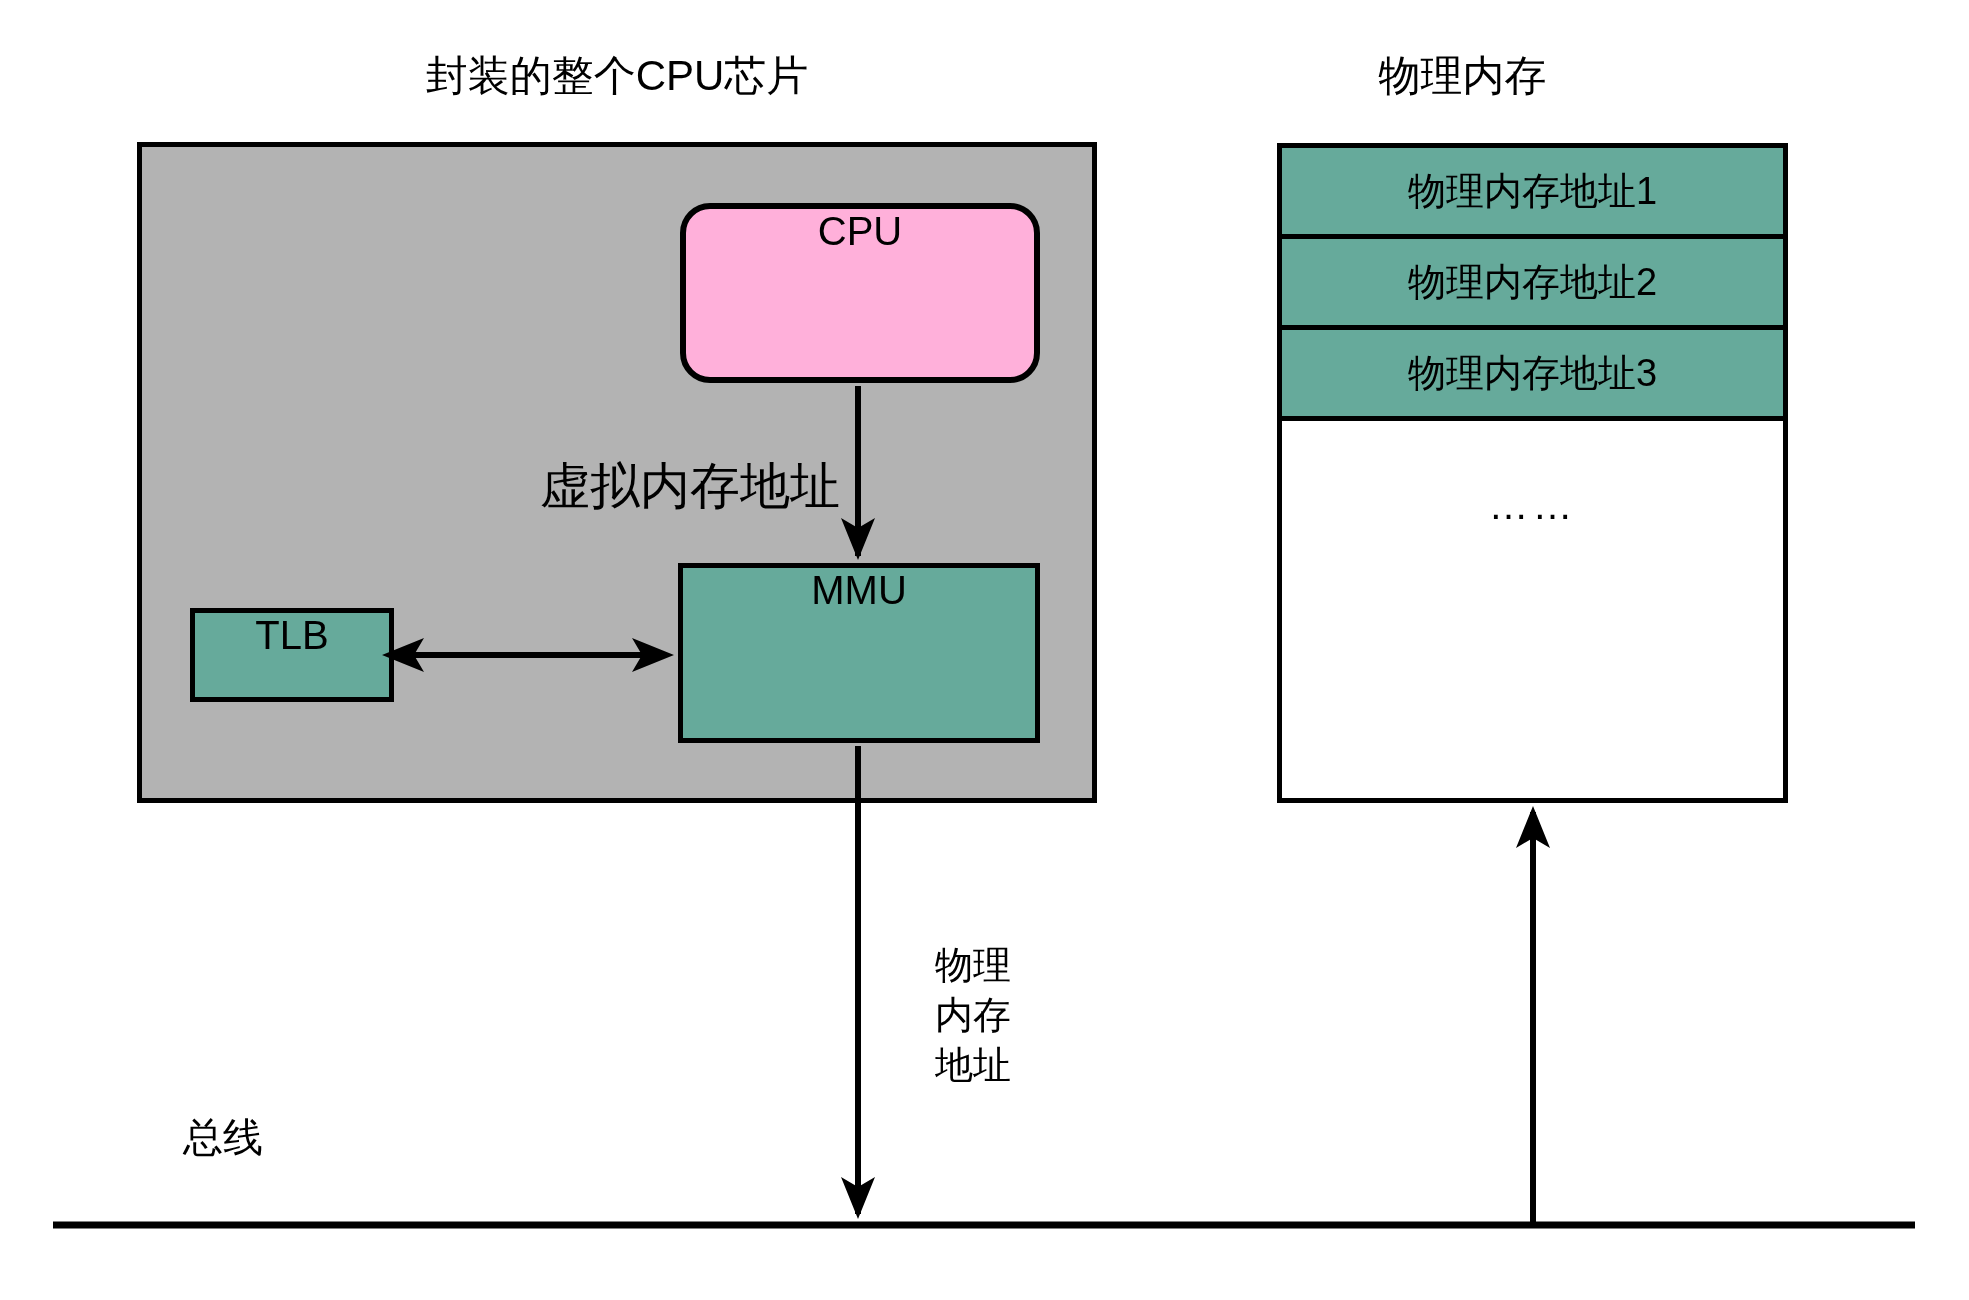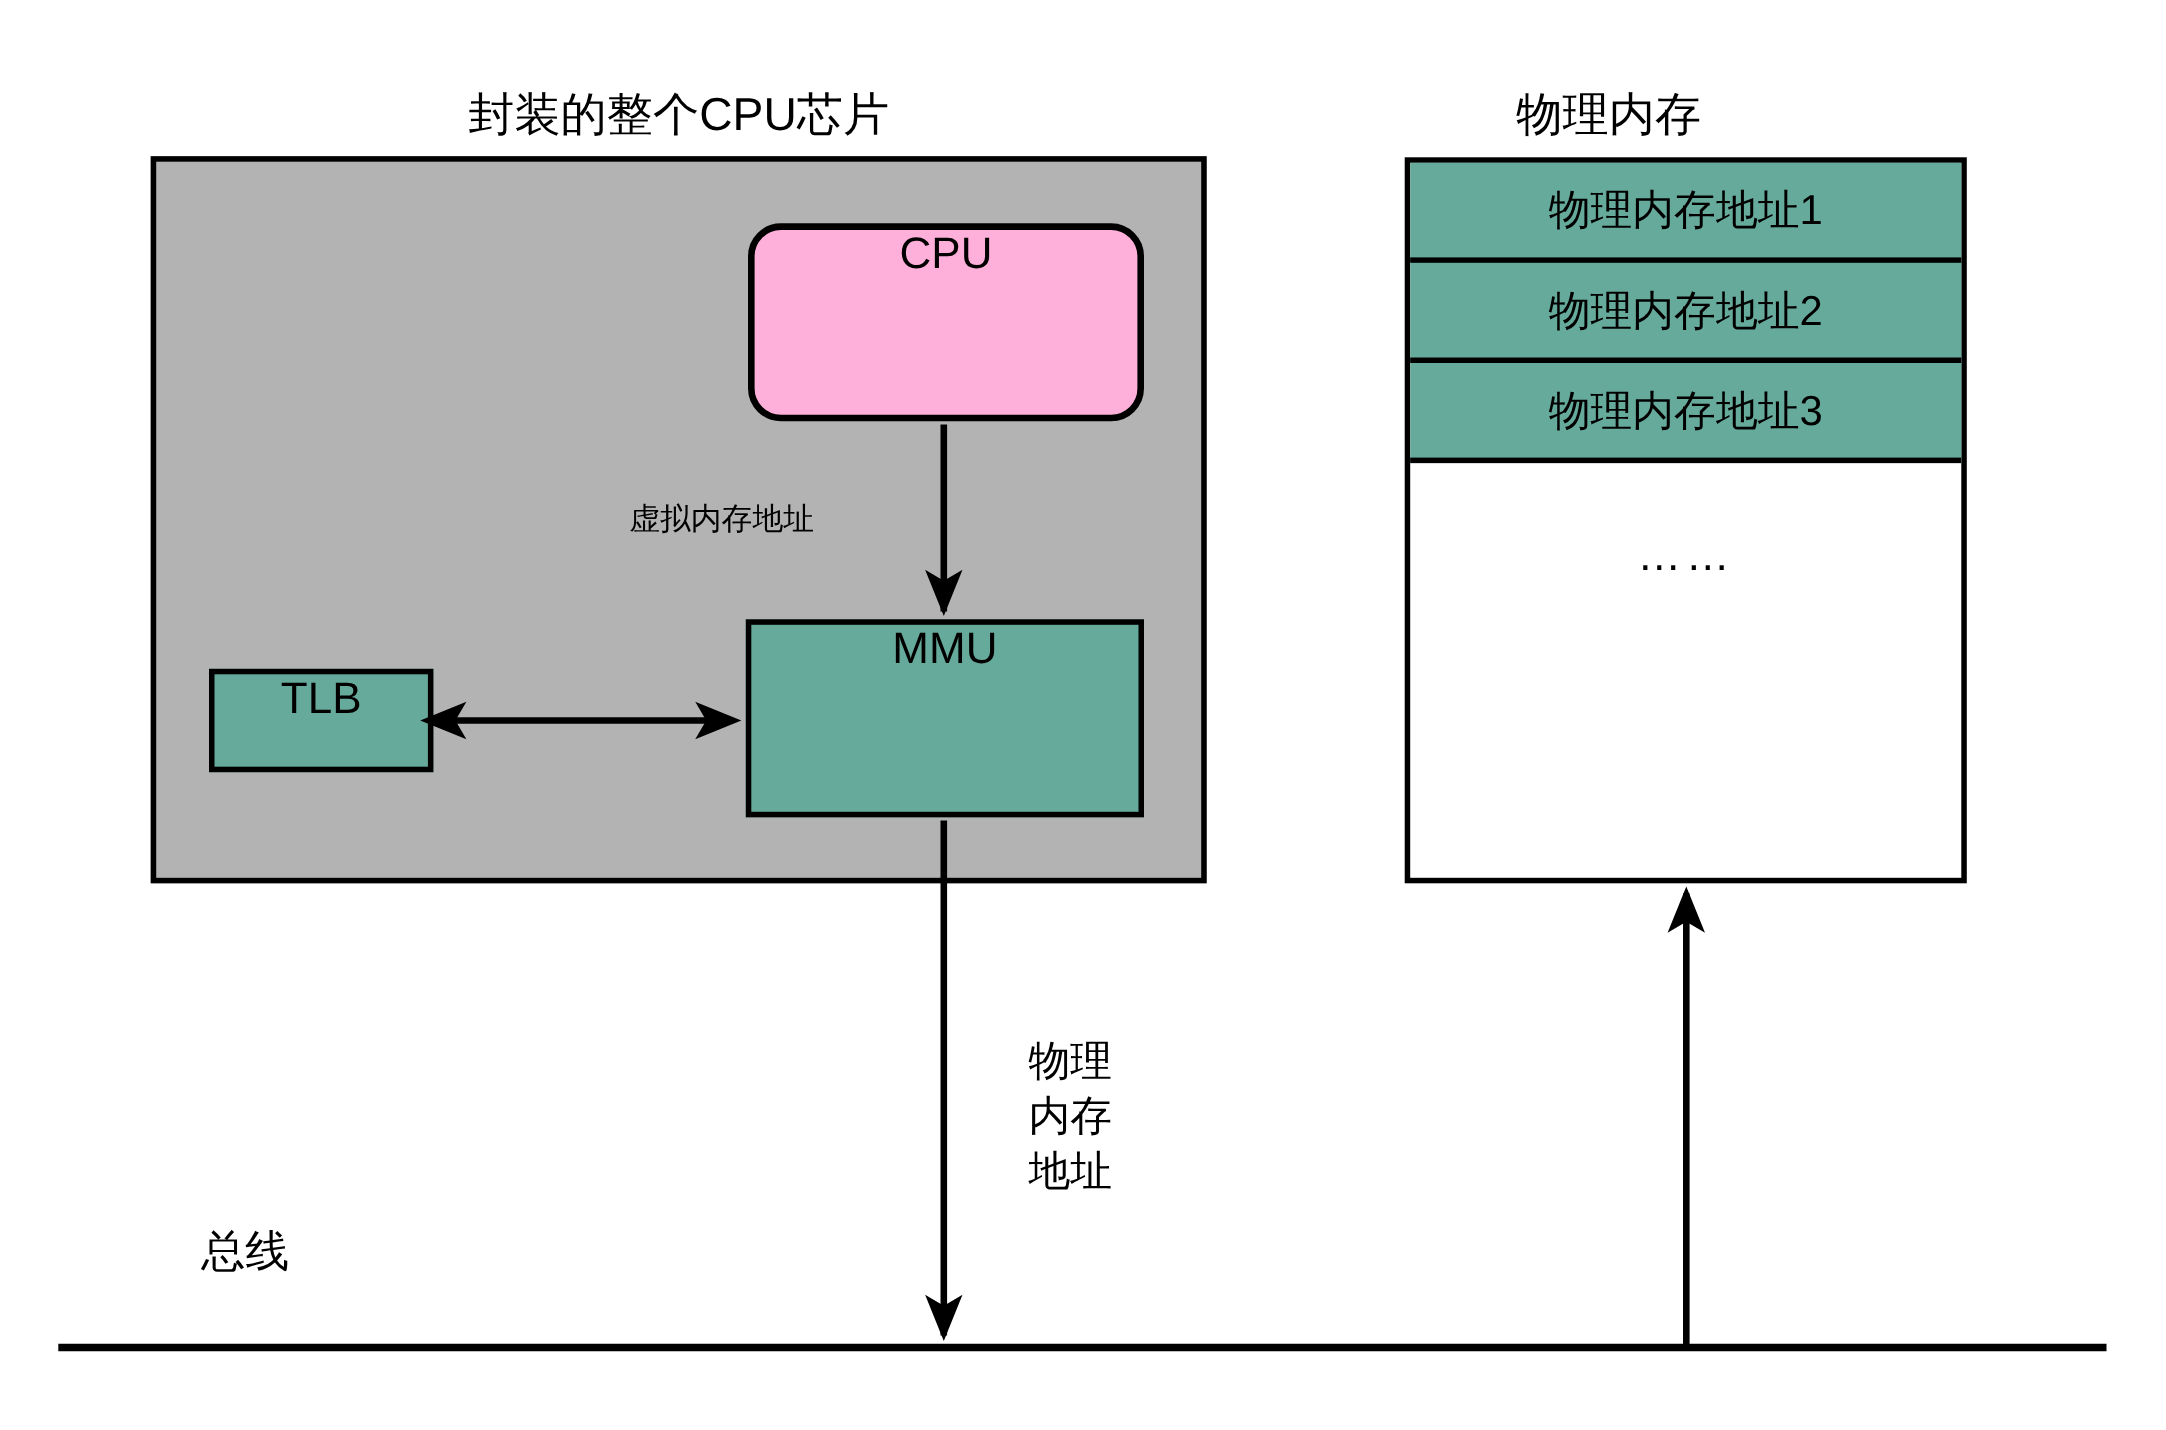"封装的整个CPU芯片" .title { margin-top: 28px -> none }
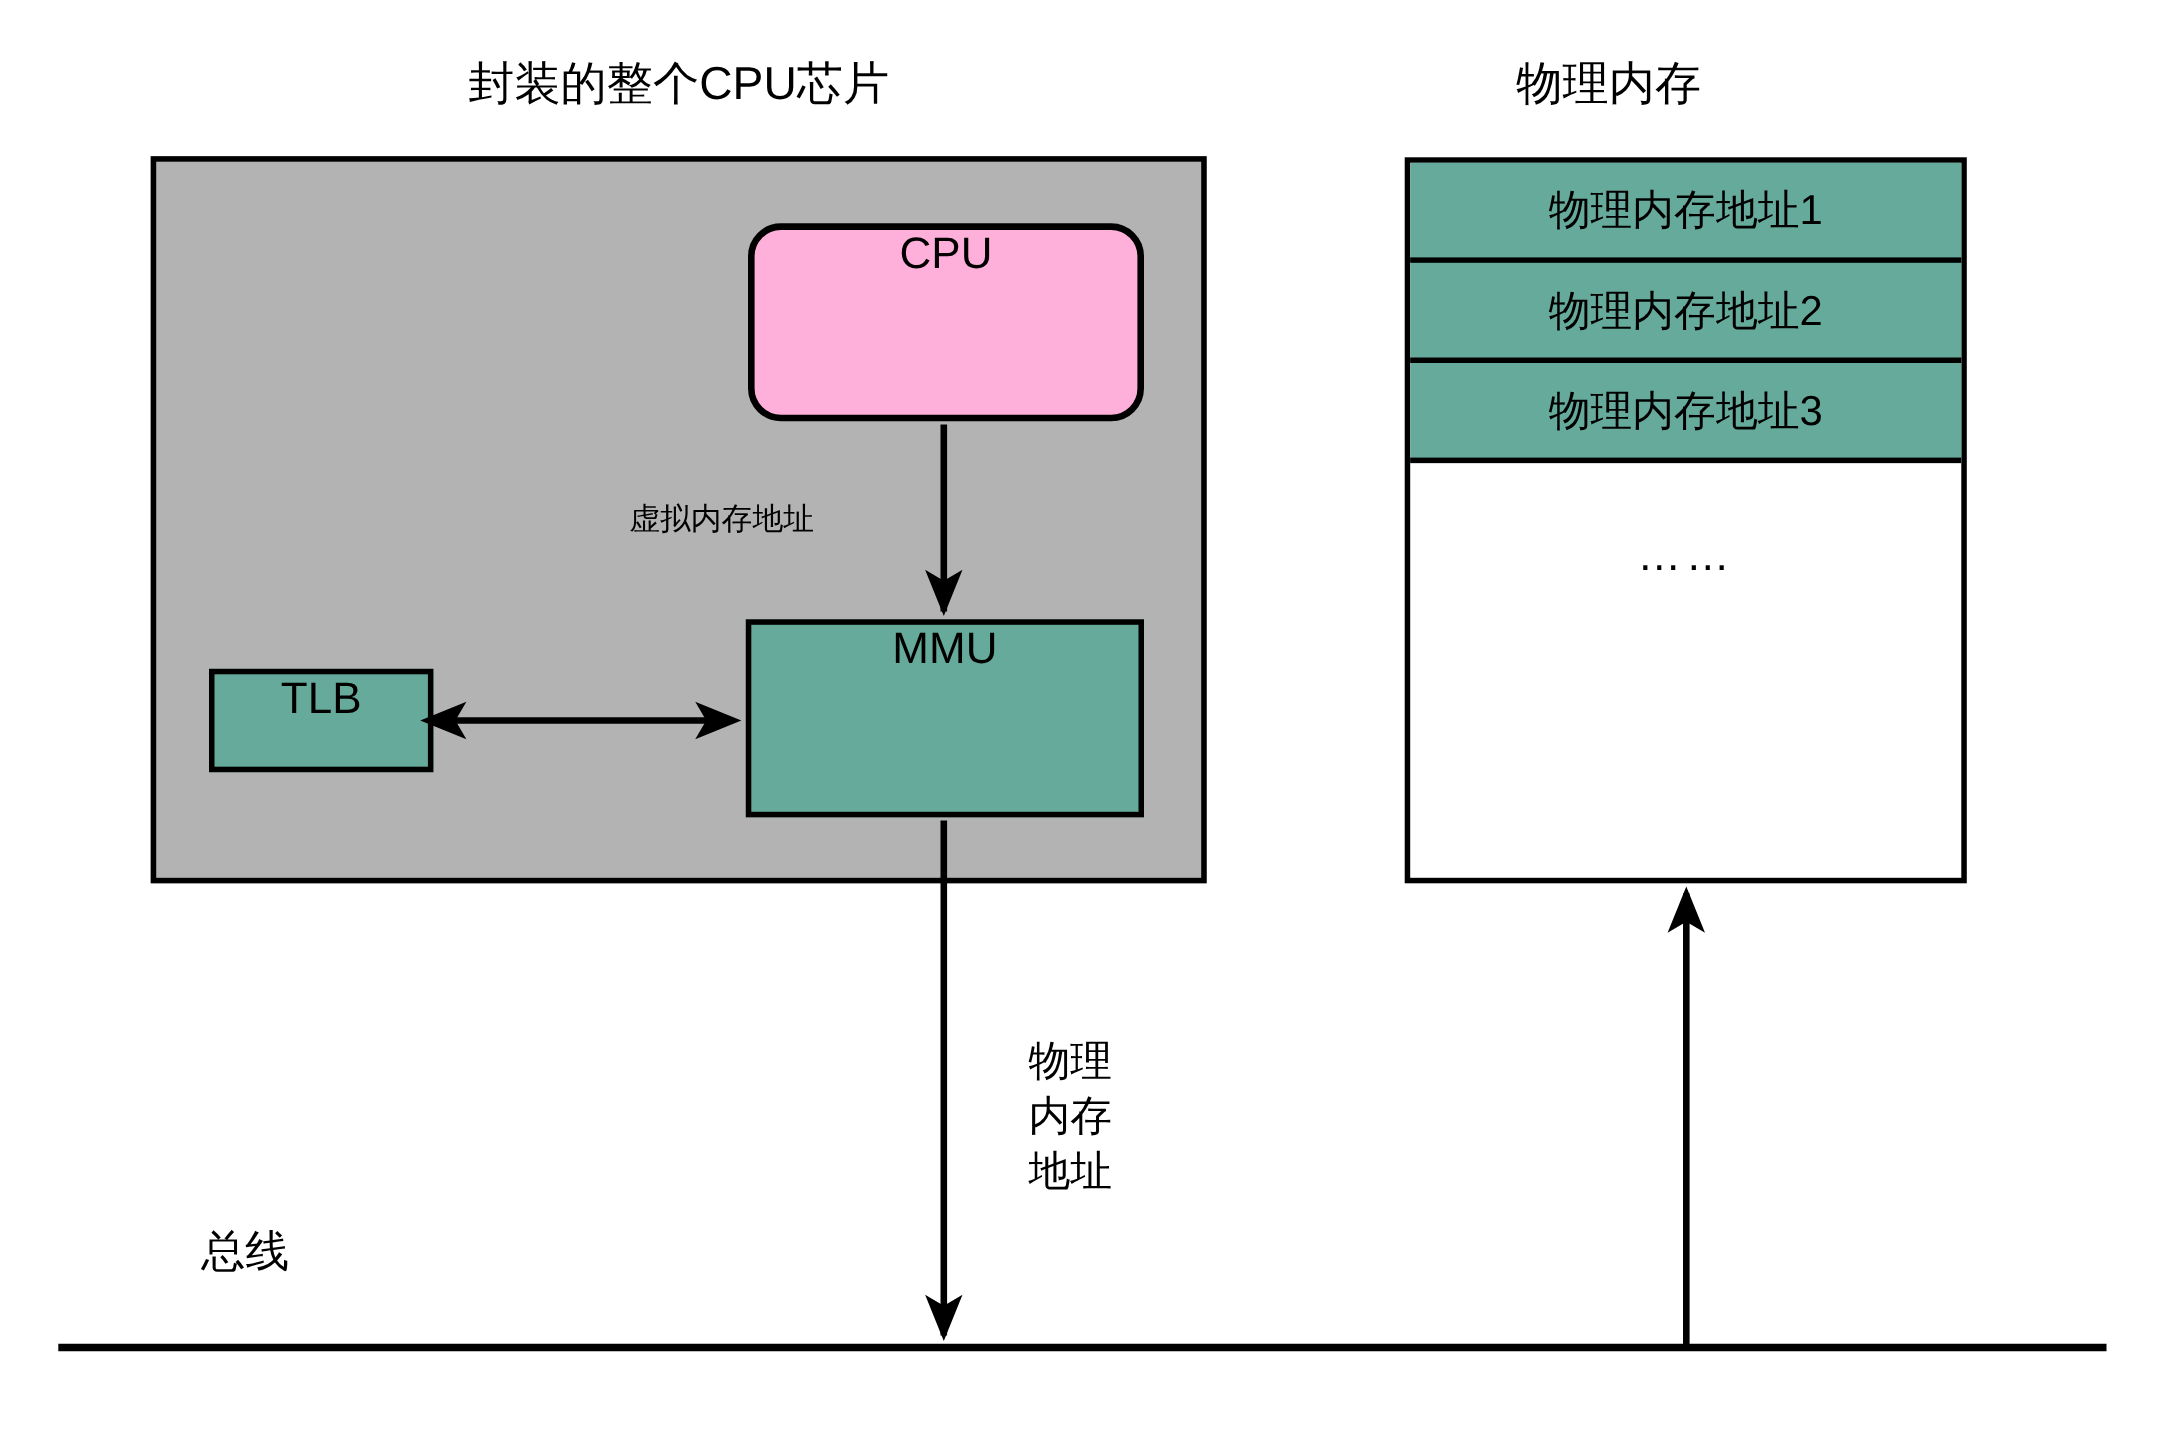"虚拟内存地址" #virtual-address-label { font-size: 28px -> 50px; left: 572px -> 540px }
